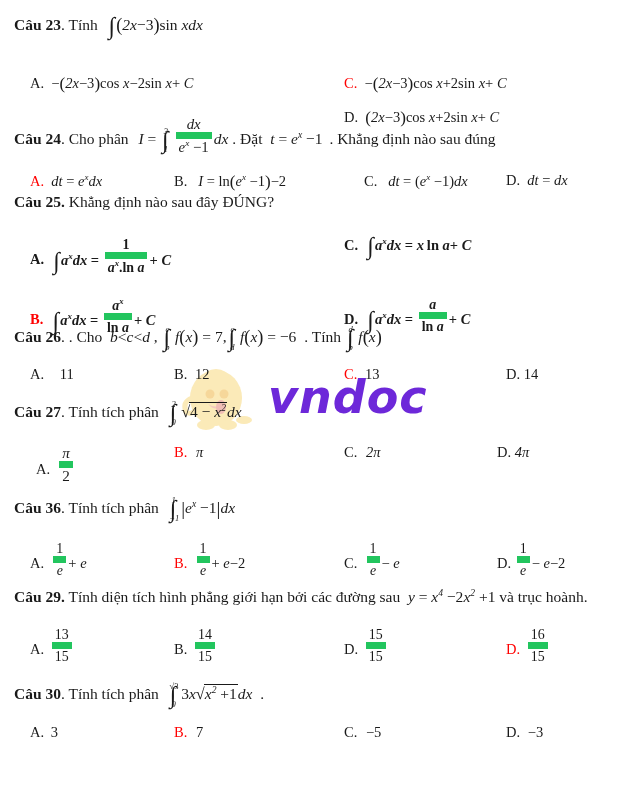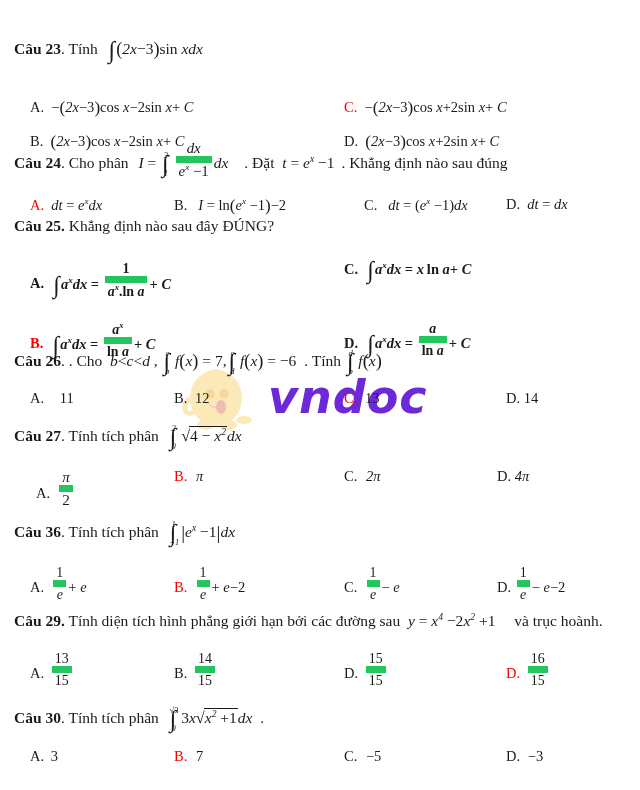"Câu 23. Tính ∫(2x−3)sin xdx" div.qhead { margin-top: 24px -> none }
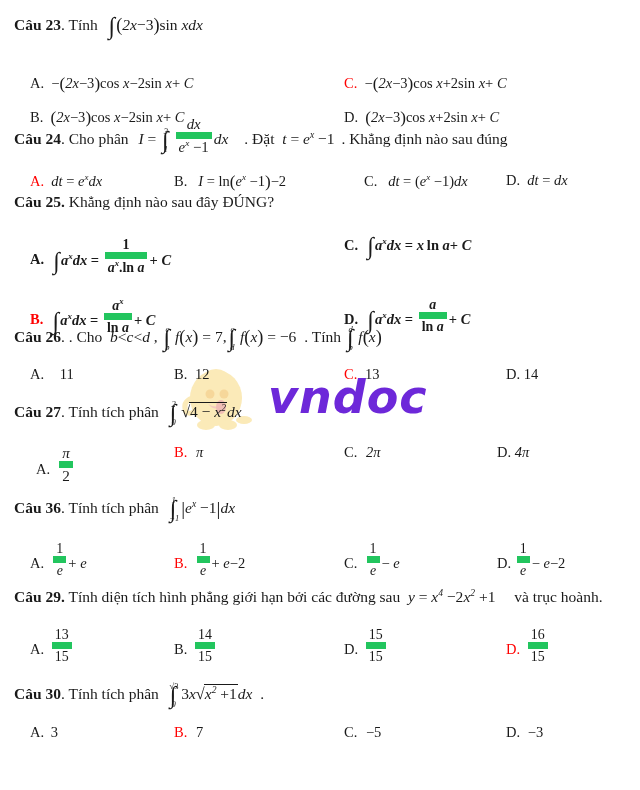"B. (2x−3)cos x−2sin x+ C" div.opt { html: <div> <span>B.</span> <span>&nbsp;<span>(</span><i>2x</i>−3<span>)</span>cos&nbsp;<i>x</i>−2sin&nbsp;<i>x</i>+&nbsp;<i>C</i></span> </div> -> none }
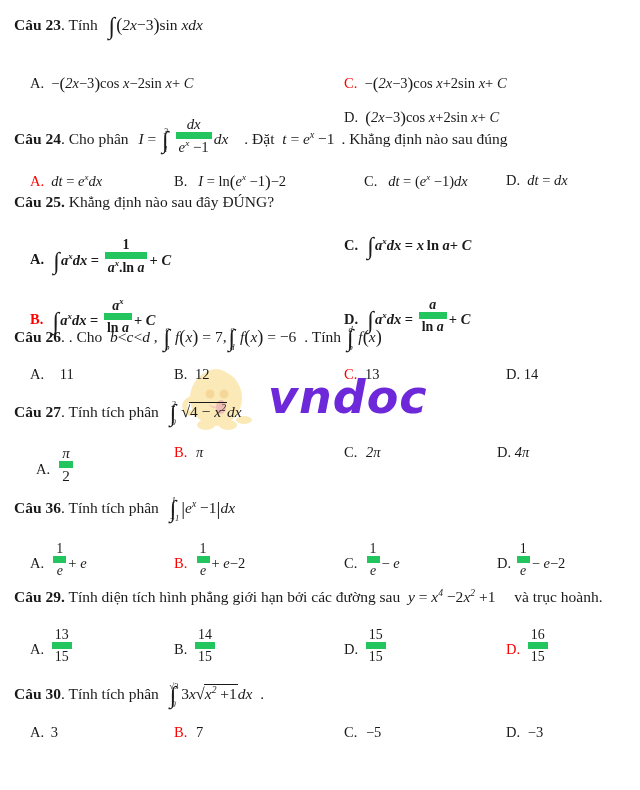". Đặt" span { margin-left: 12px -> 0 }
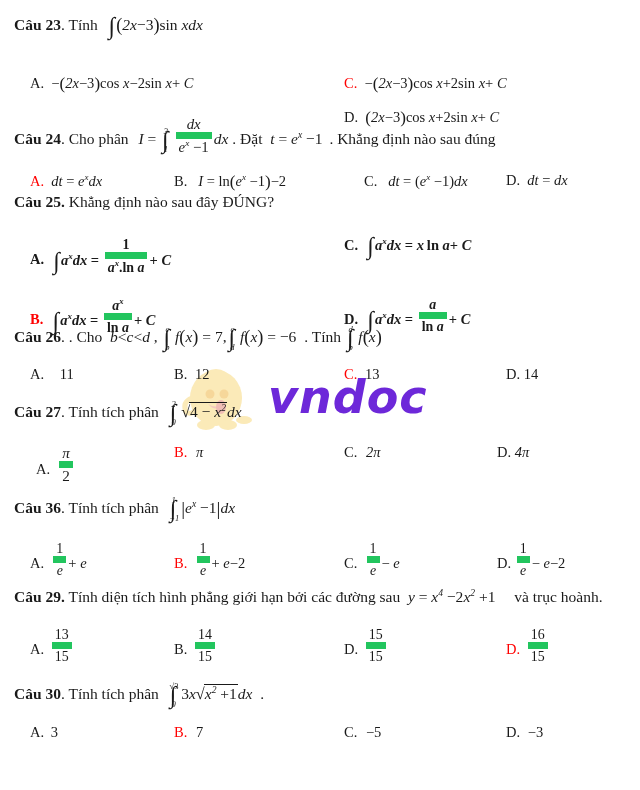"và trục hoành." span { margin-left: 15px -> 0 }
